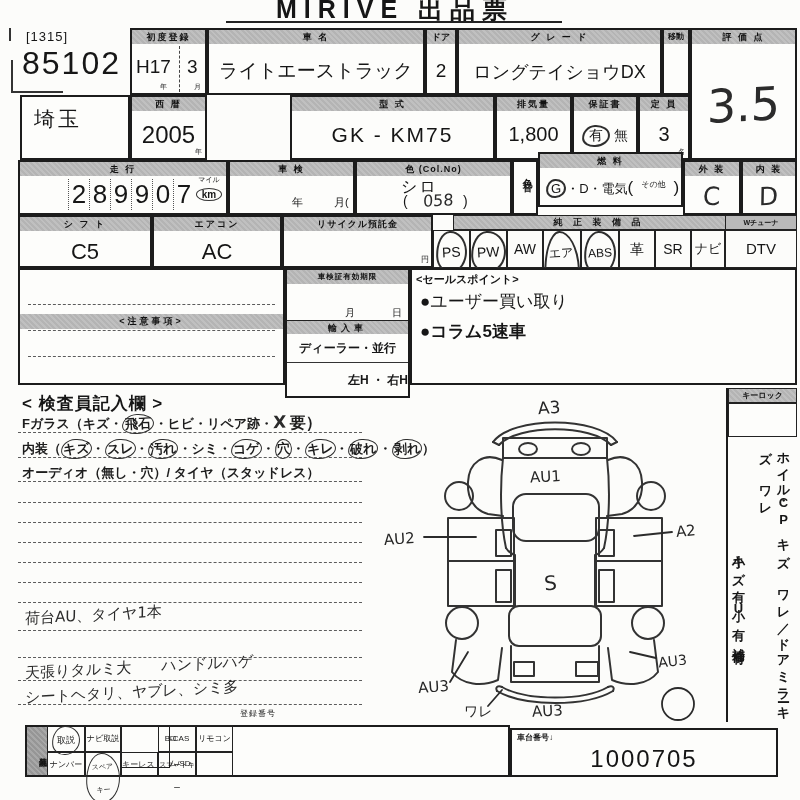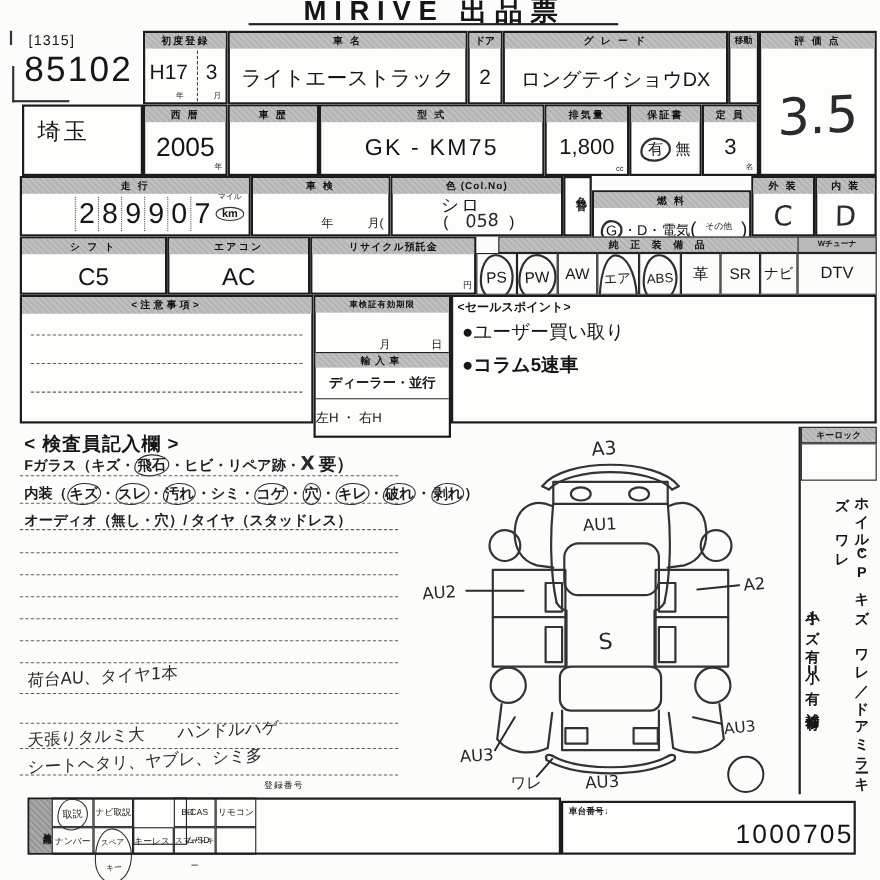"車 歴" div.cell { html: <div> <div>車 歴</div> </div> -> none }
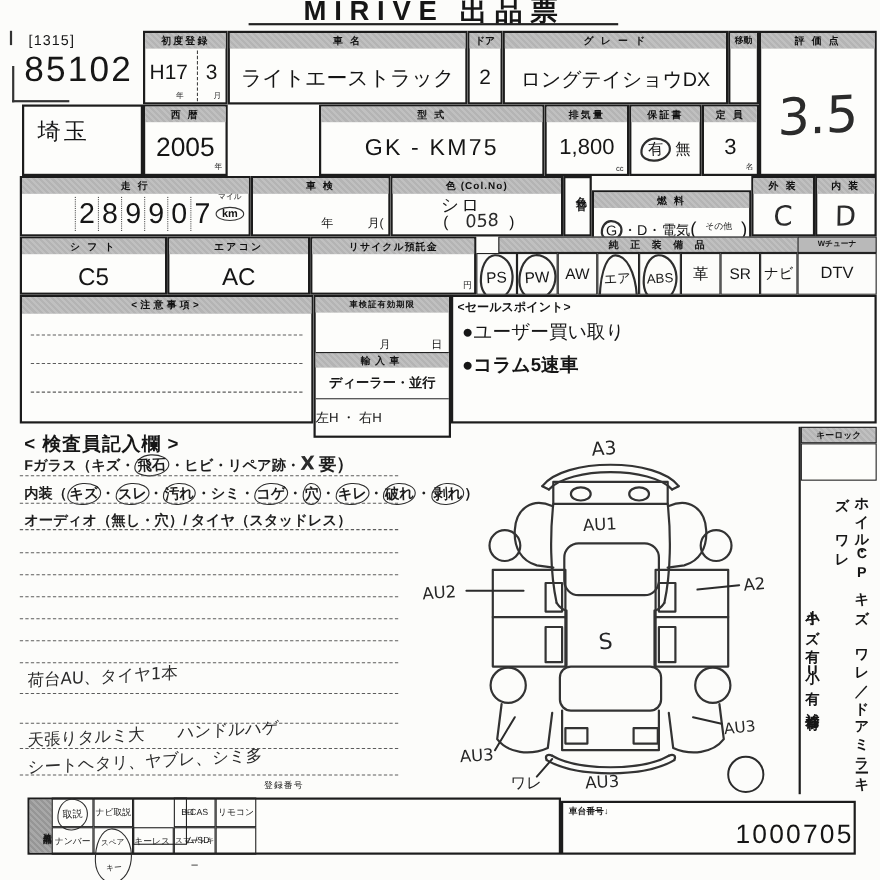"燃 料" div.cell { top: 173px -> 152px }
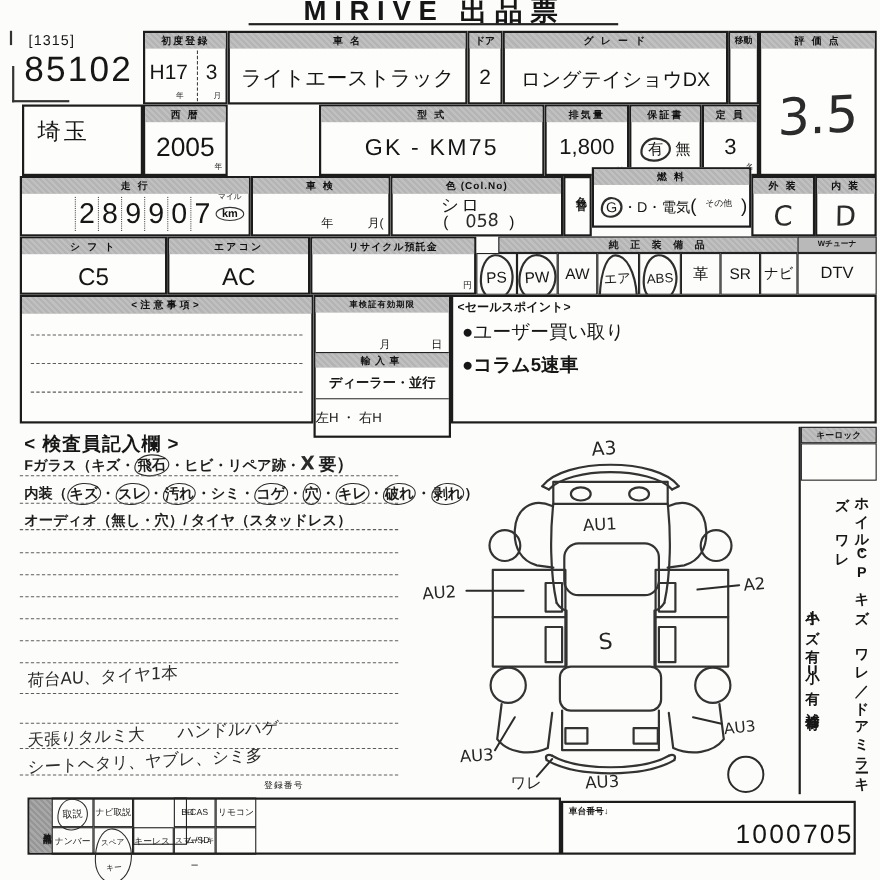"<注意事項>" div.hdr { margin-top: none -> 44px }
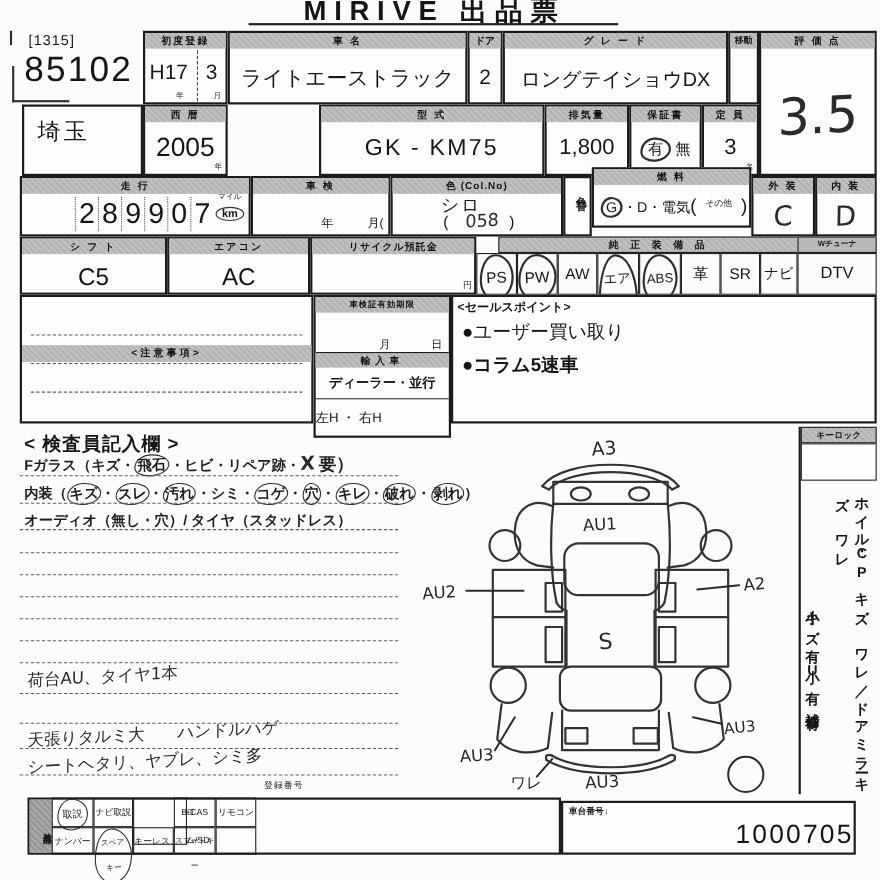"左H ・ 右H" div.abs { font-weight: normal -> bold; text-align: left -> right }
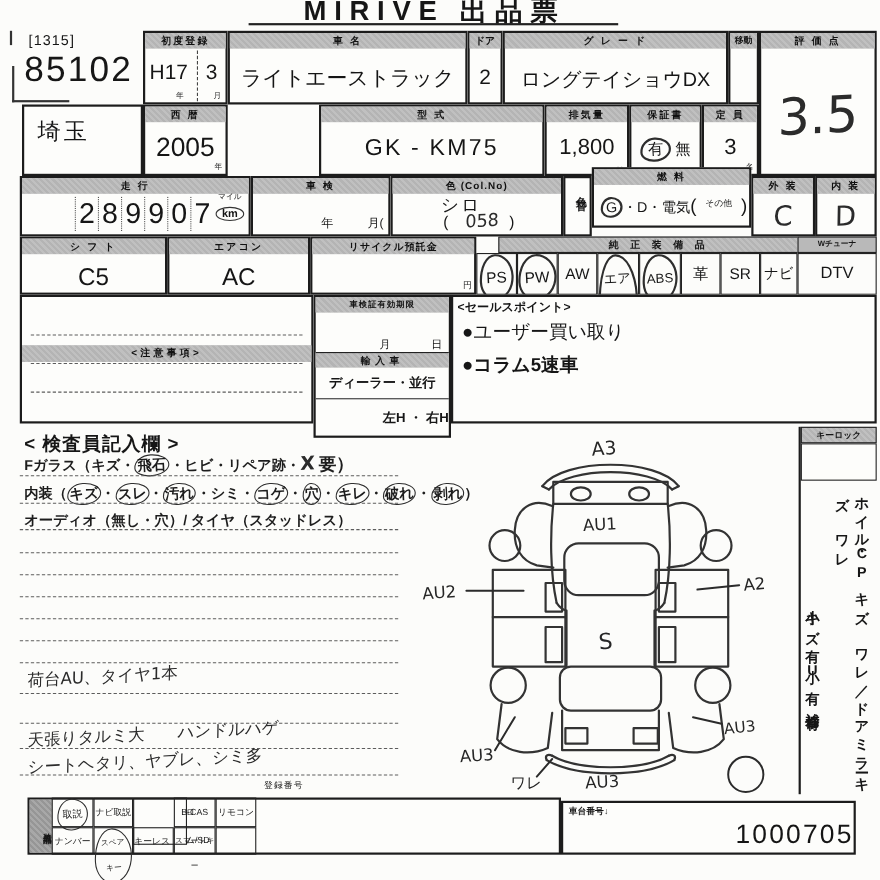"1000705" div.val { text-align: right -> none }
